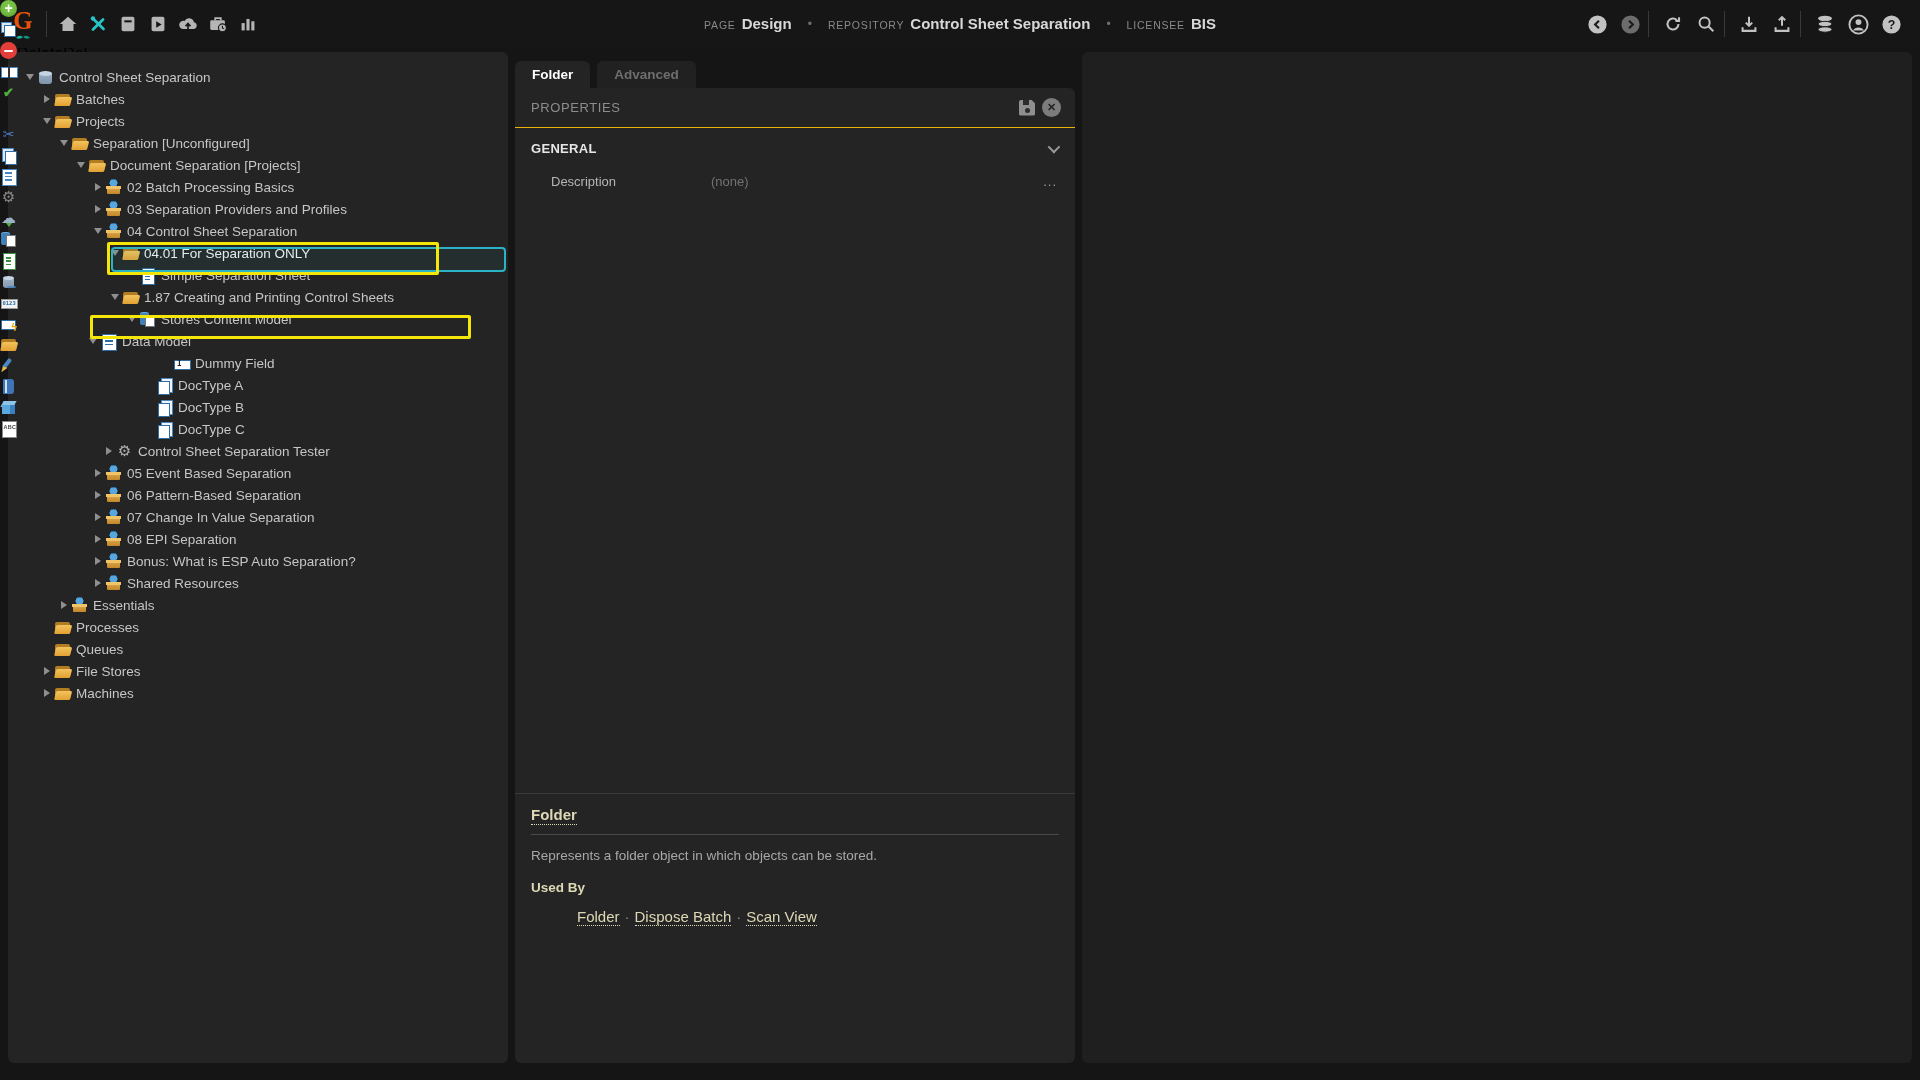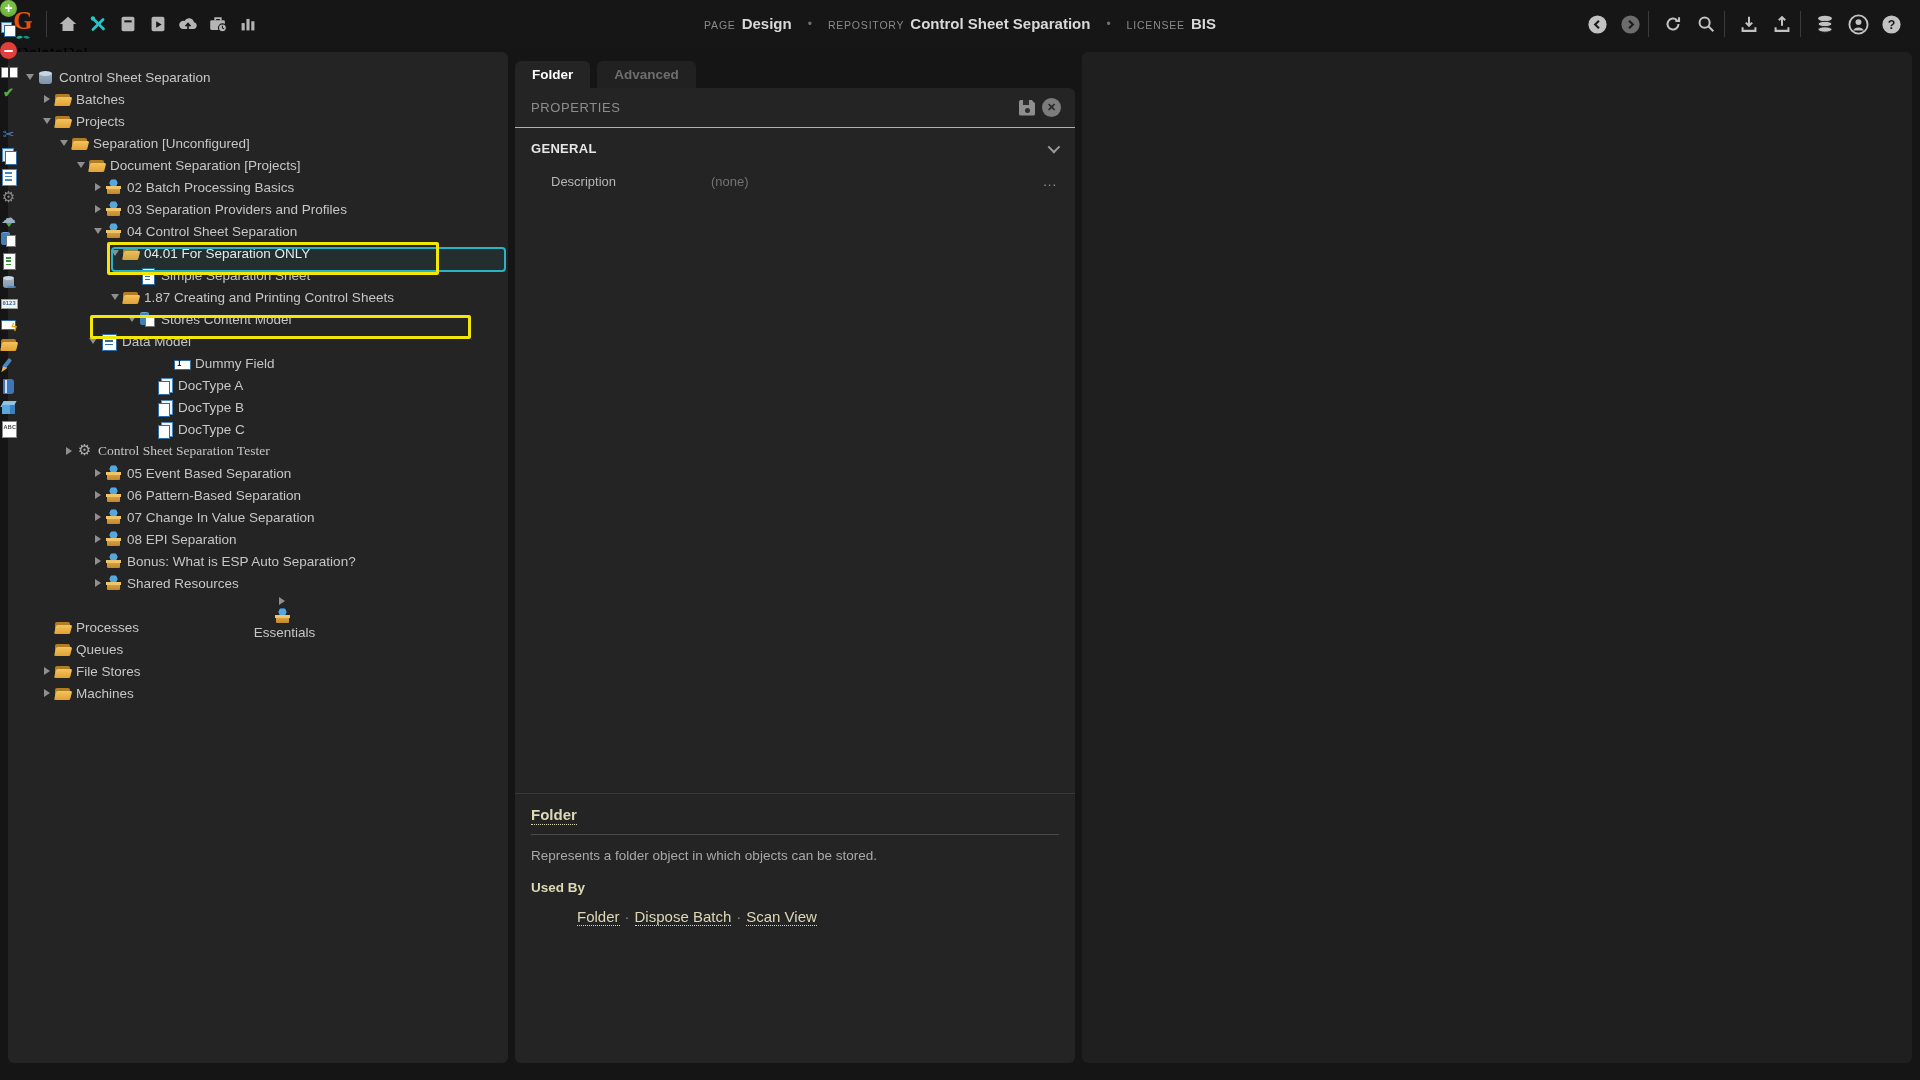"Control Sheet Separation Tester" div.trow { font-family: Liberation Serif, serif -> none; padding-left: 53px -> 93px }
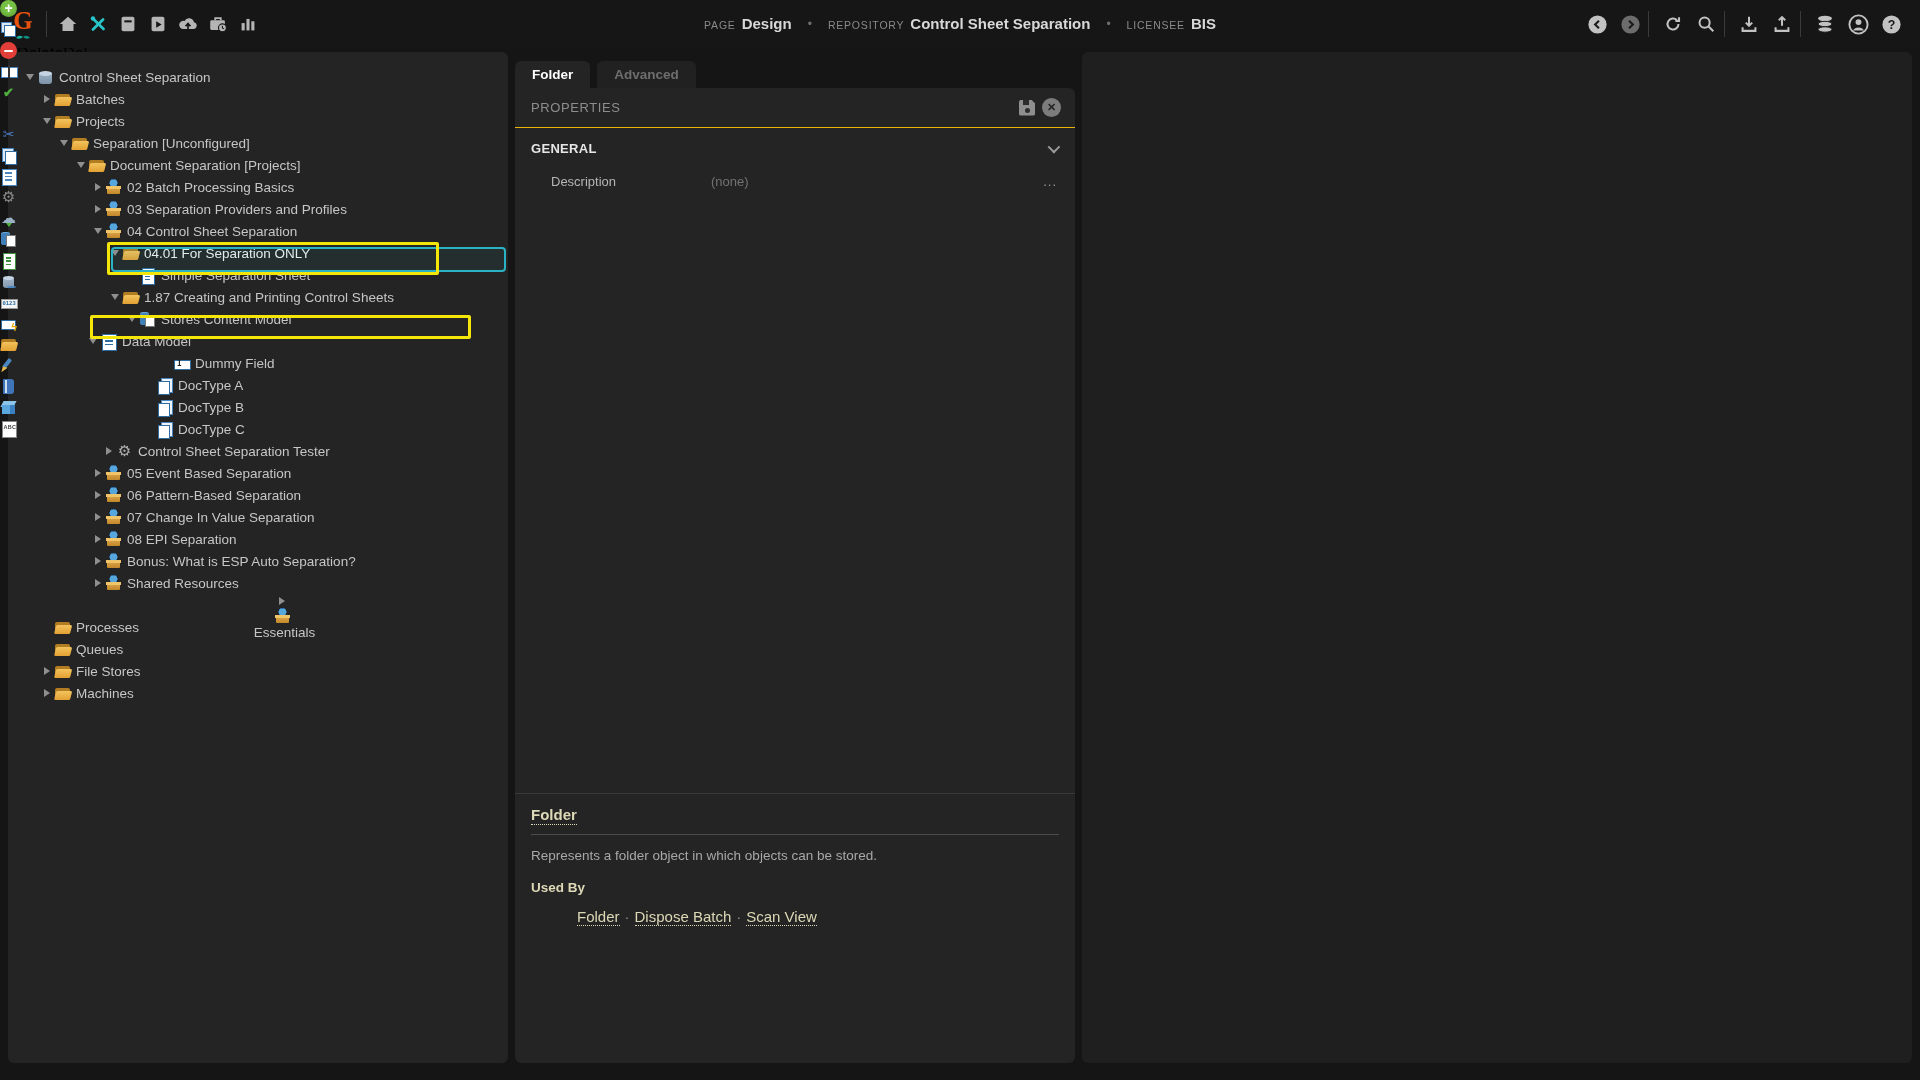"Essentials" div.trow { flex-direction: column -> none }
